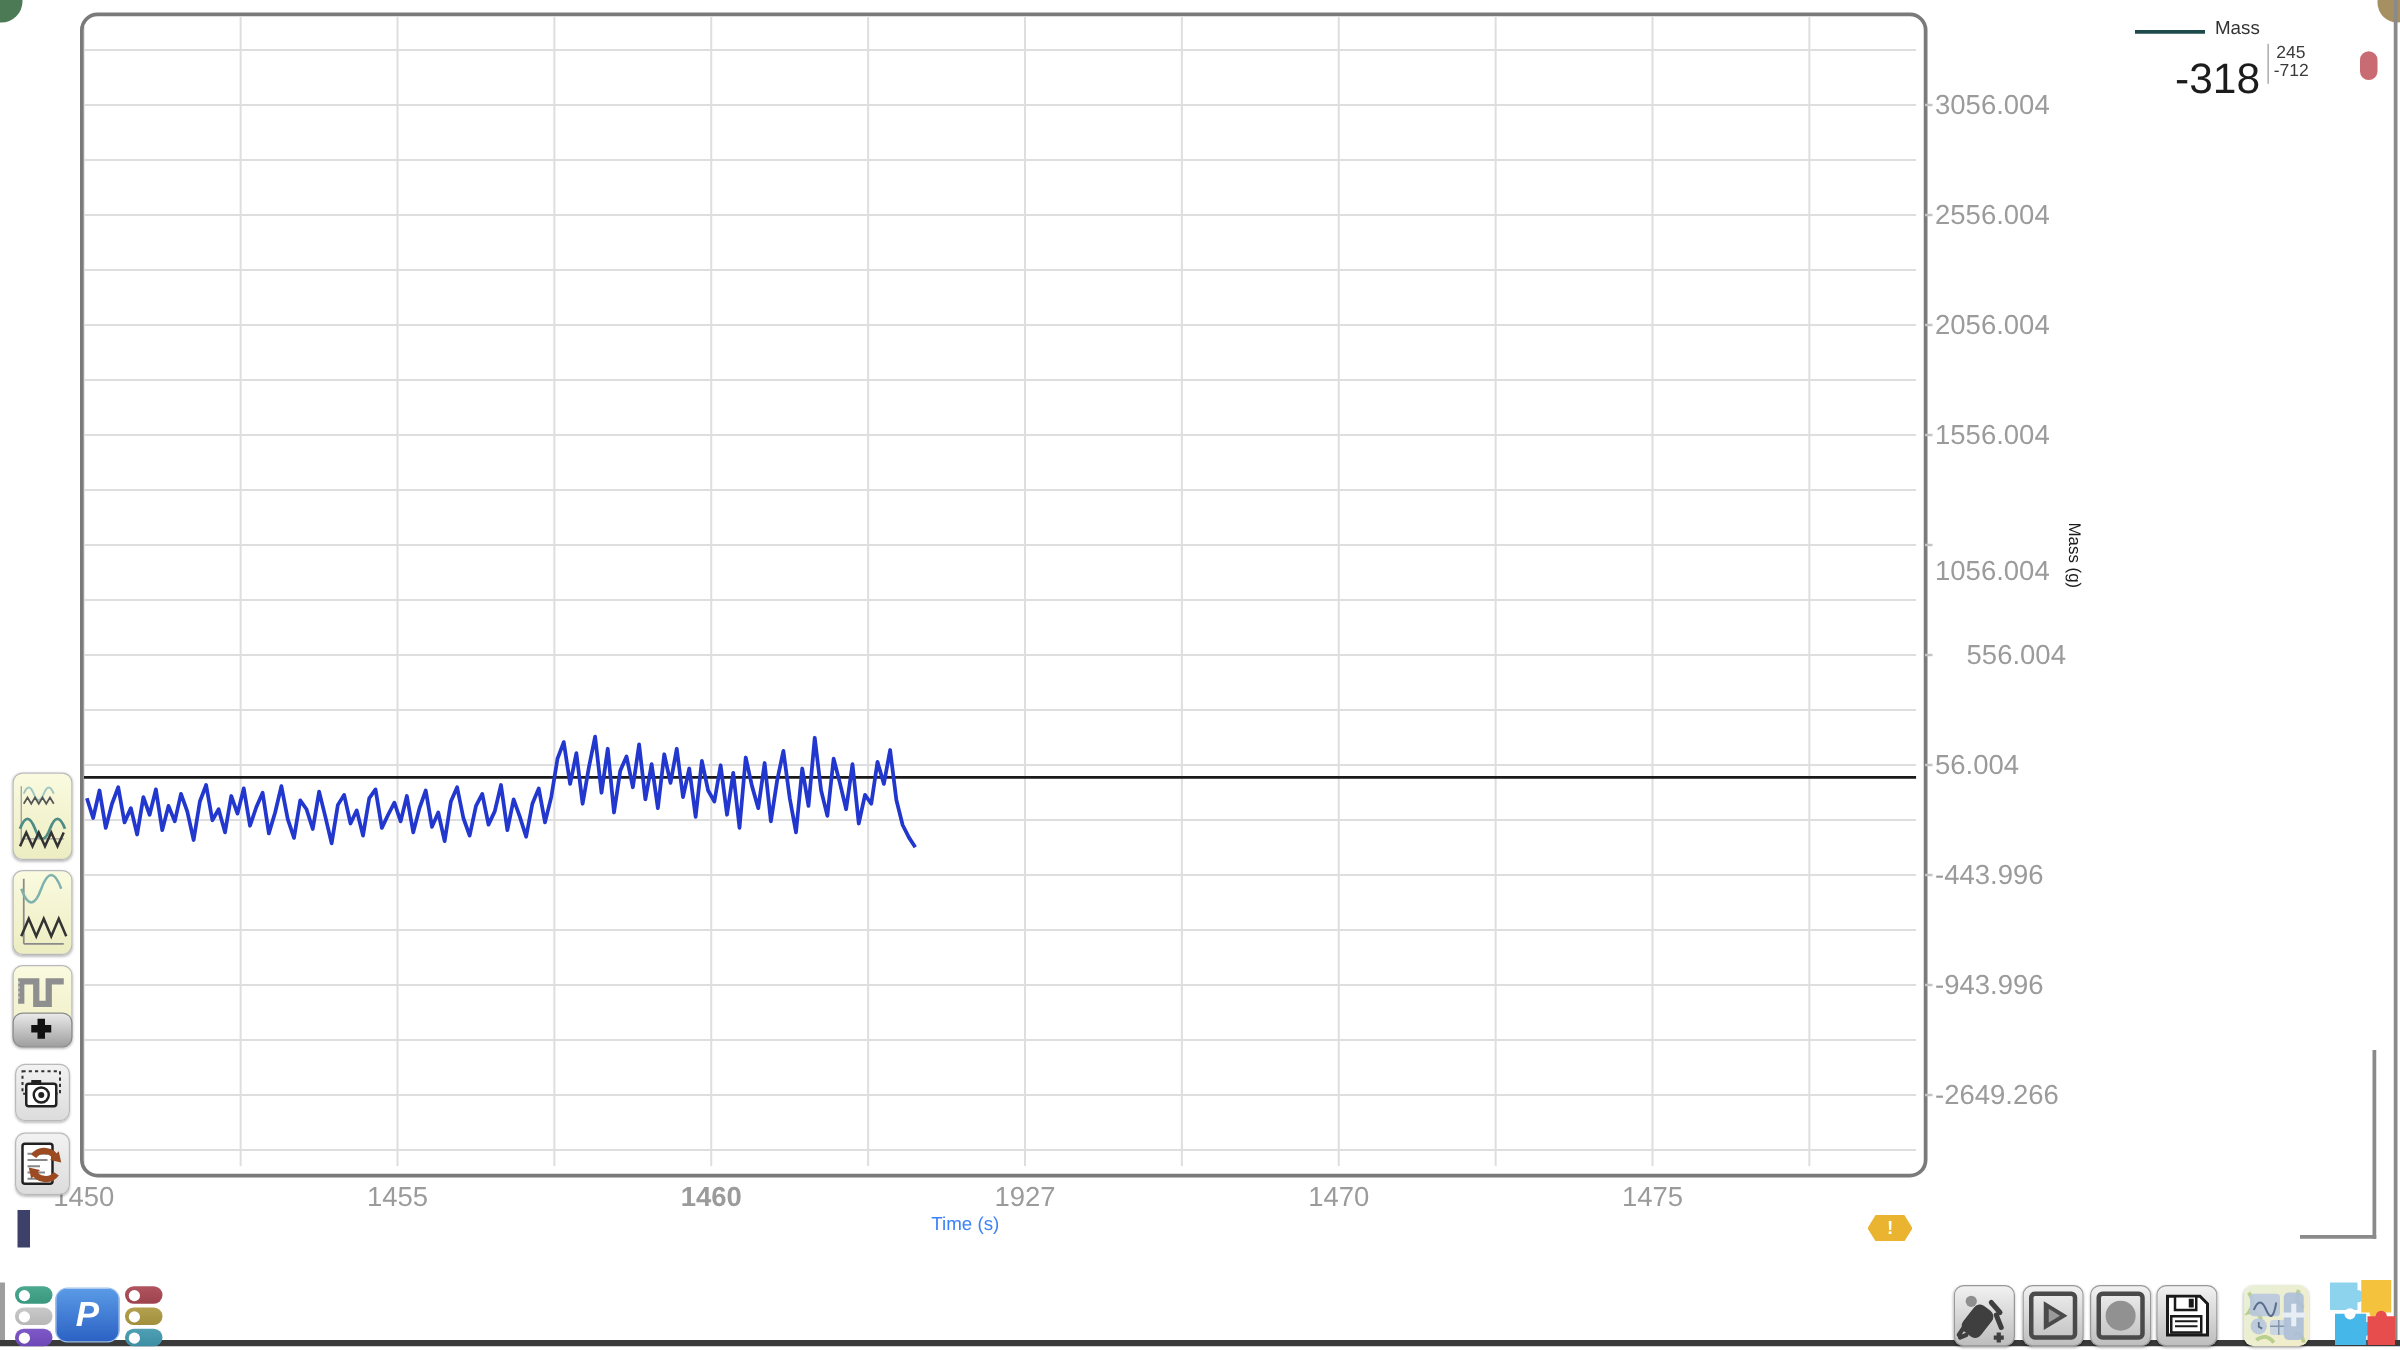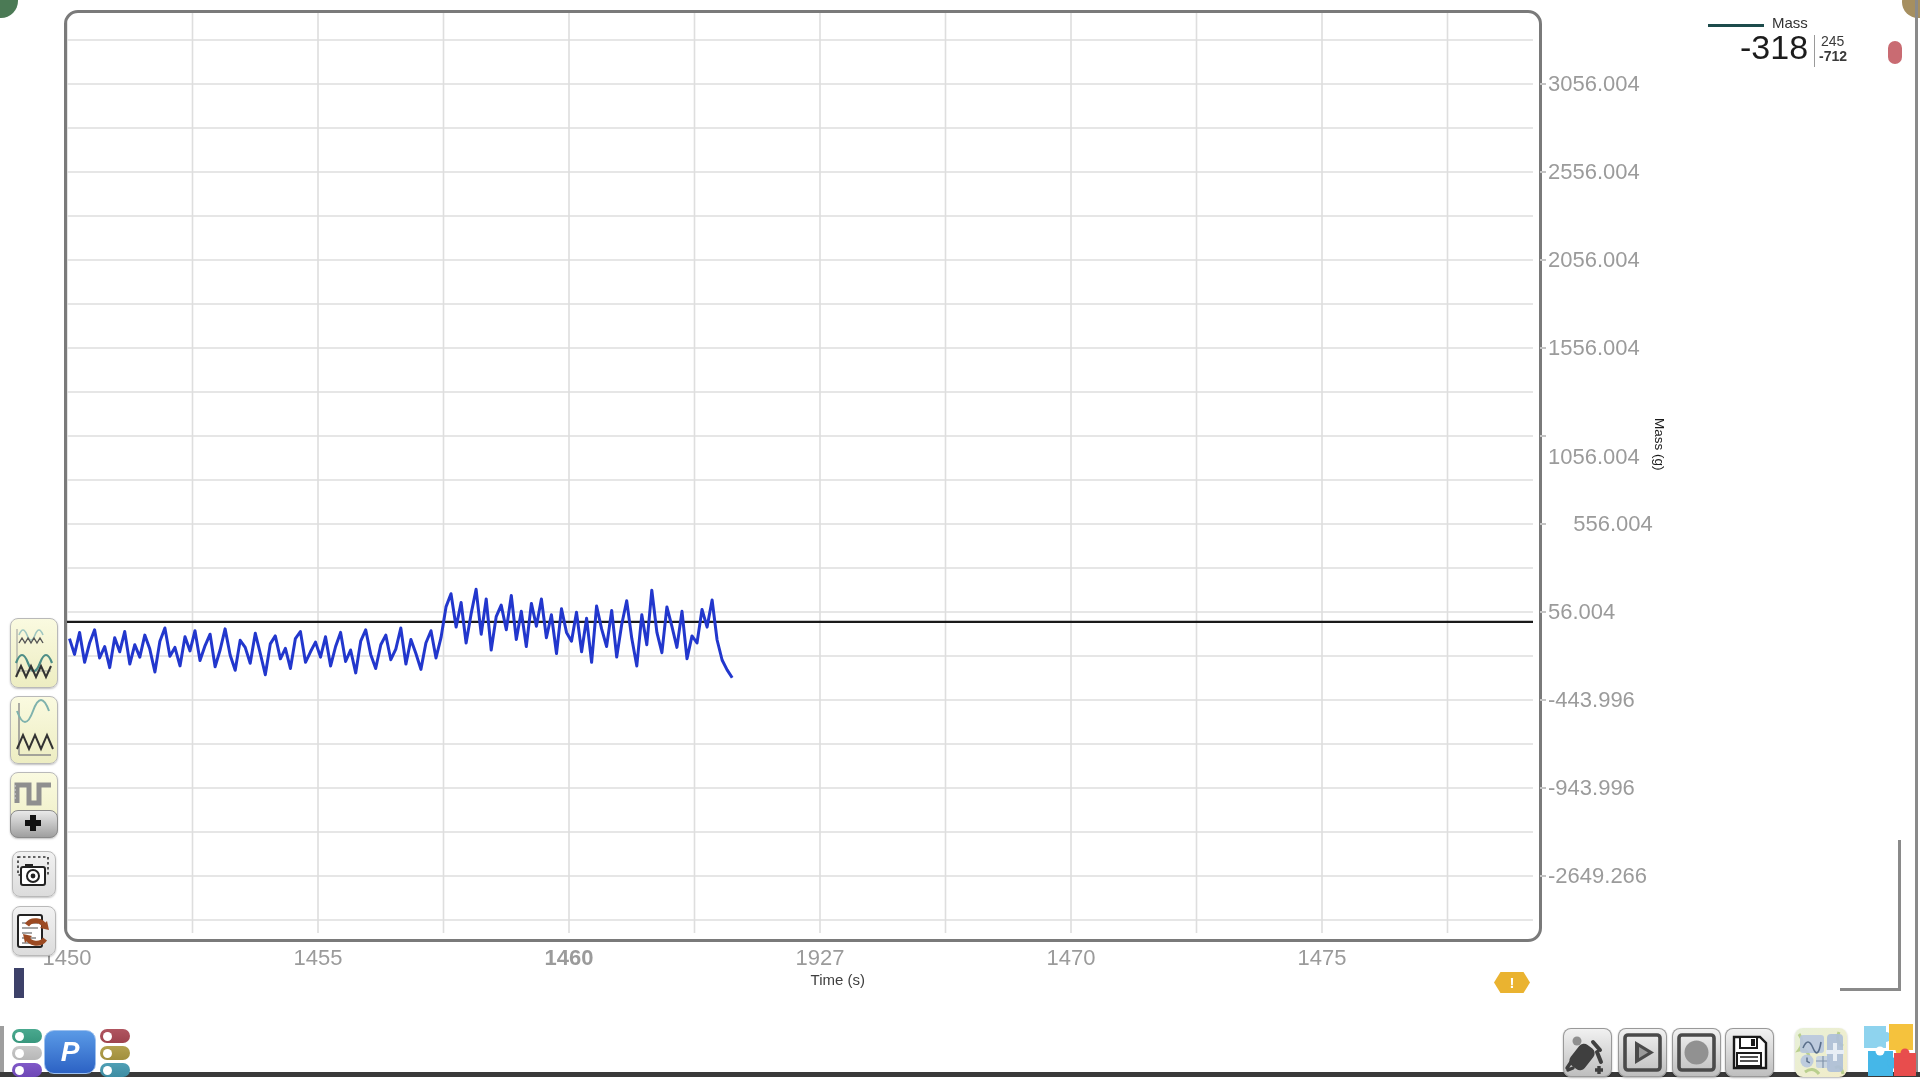"-318" #legend-current { top: 20px -> 36px }
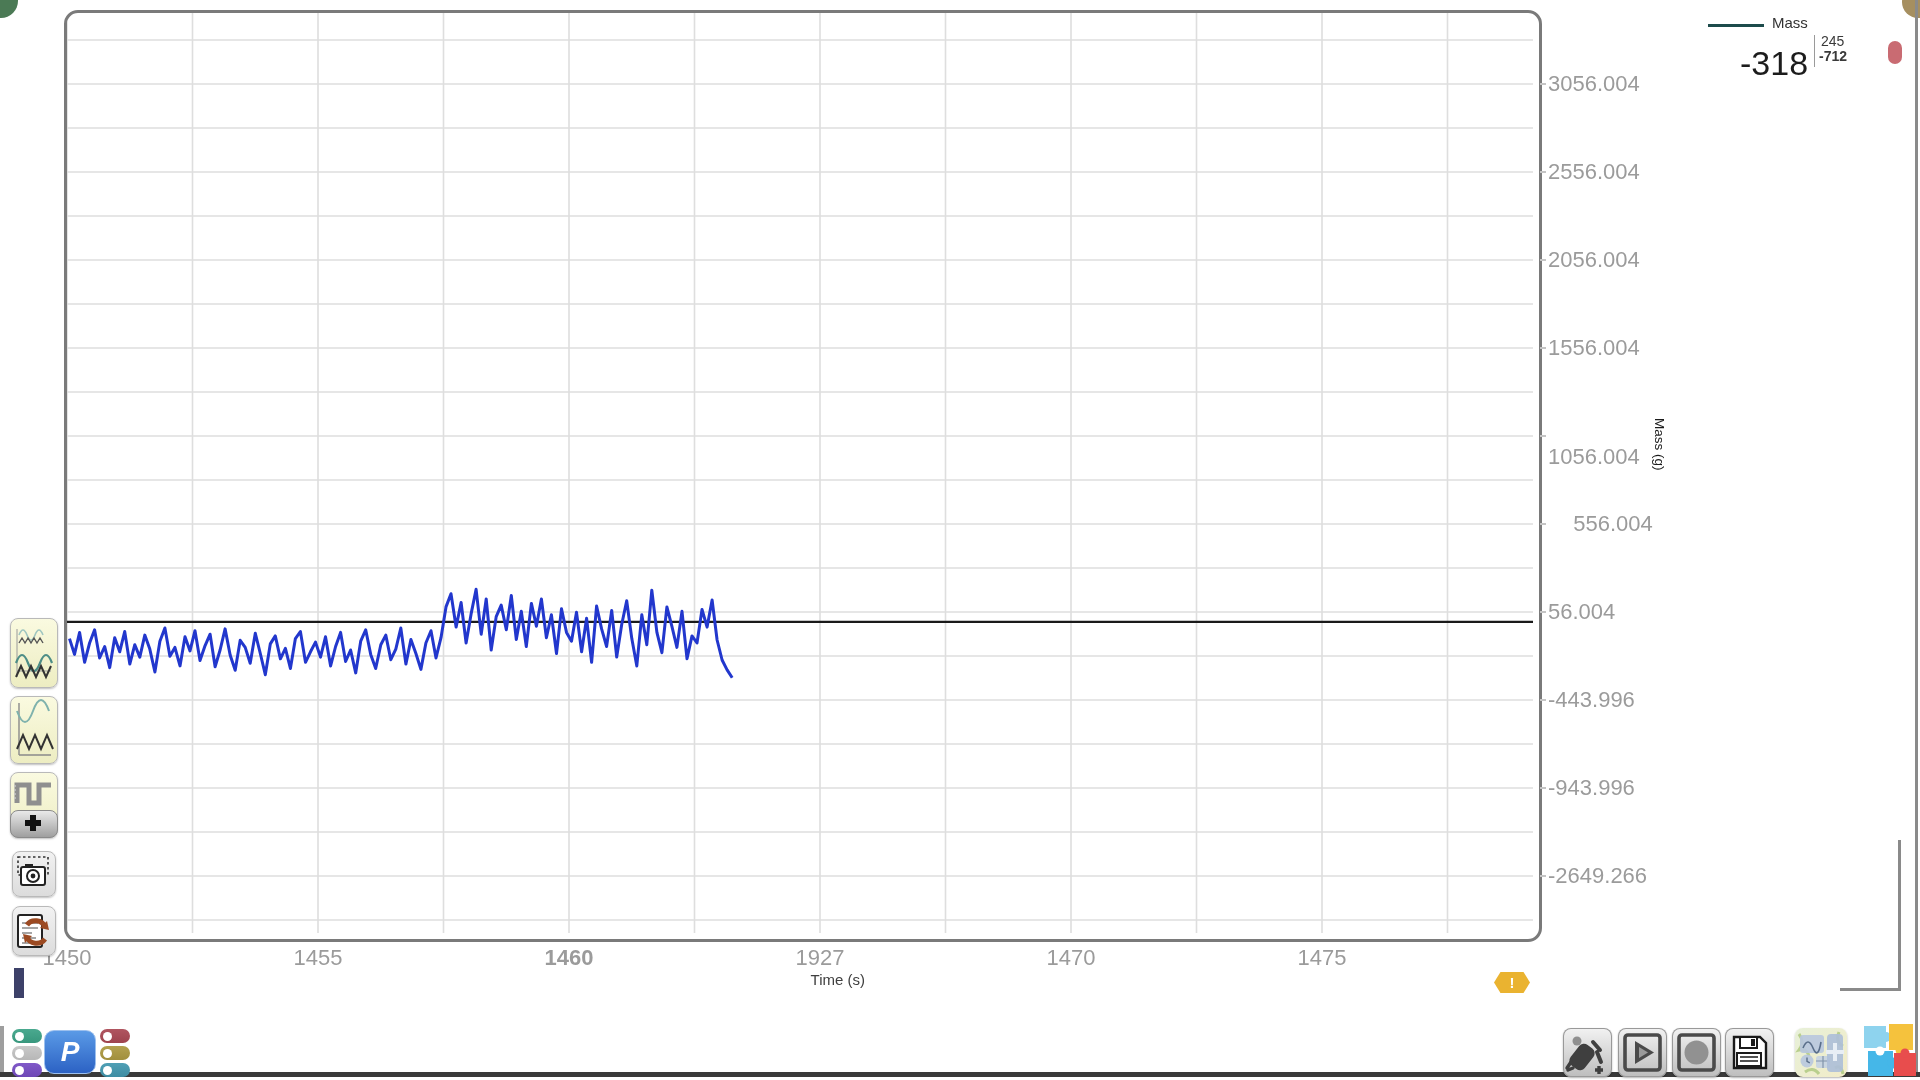"-712" #legend-min { font-weight: bold -> none }
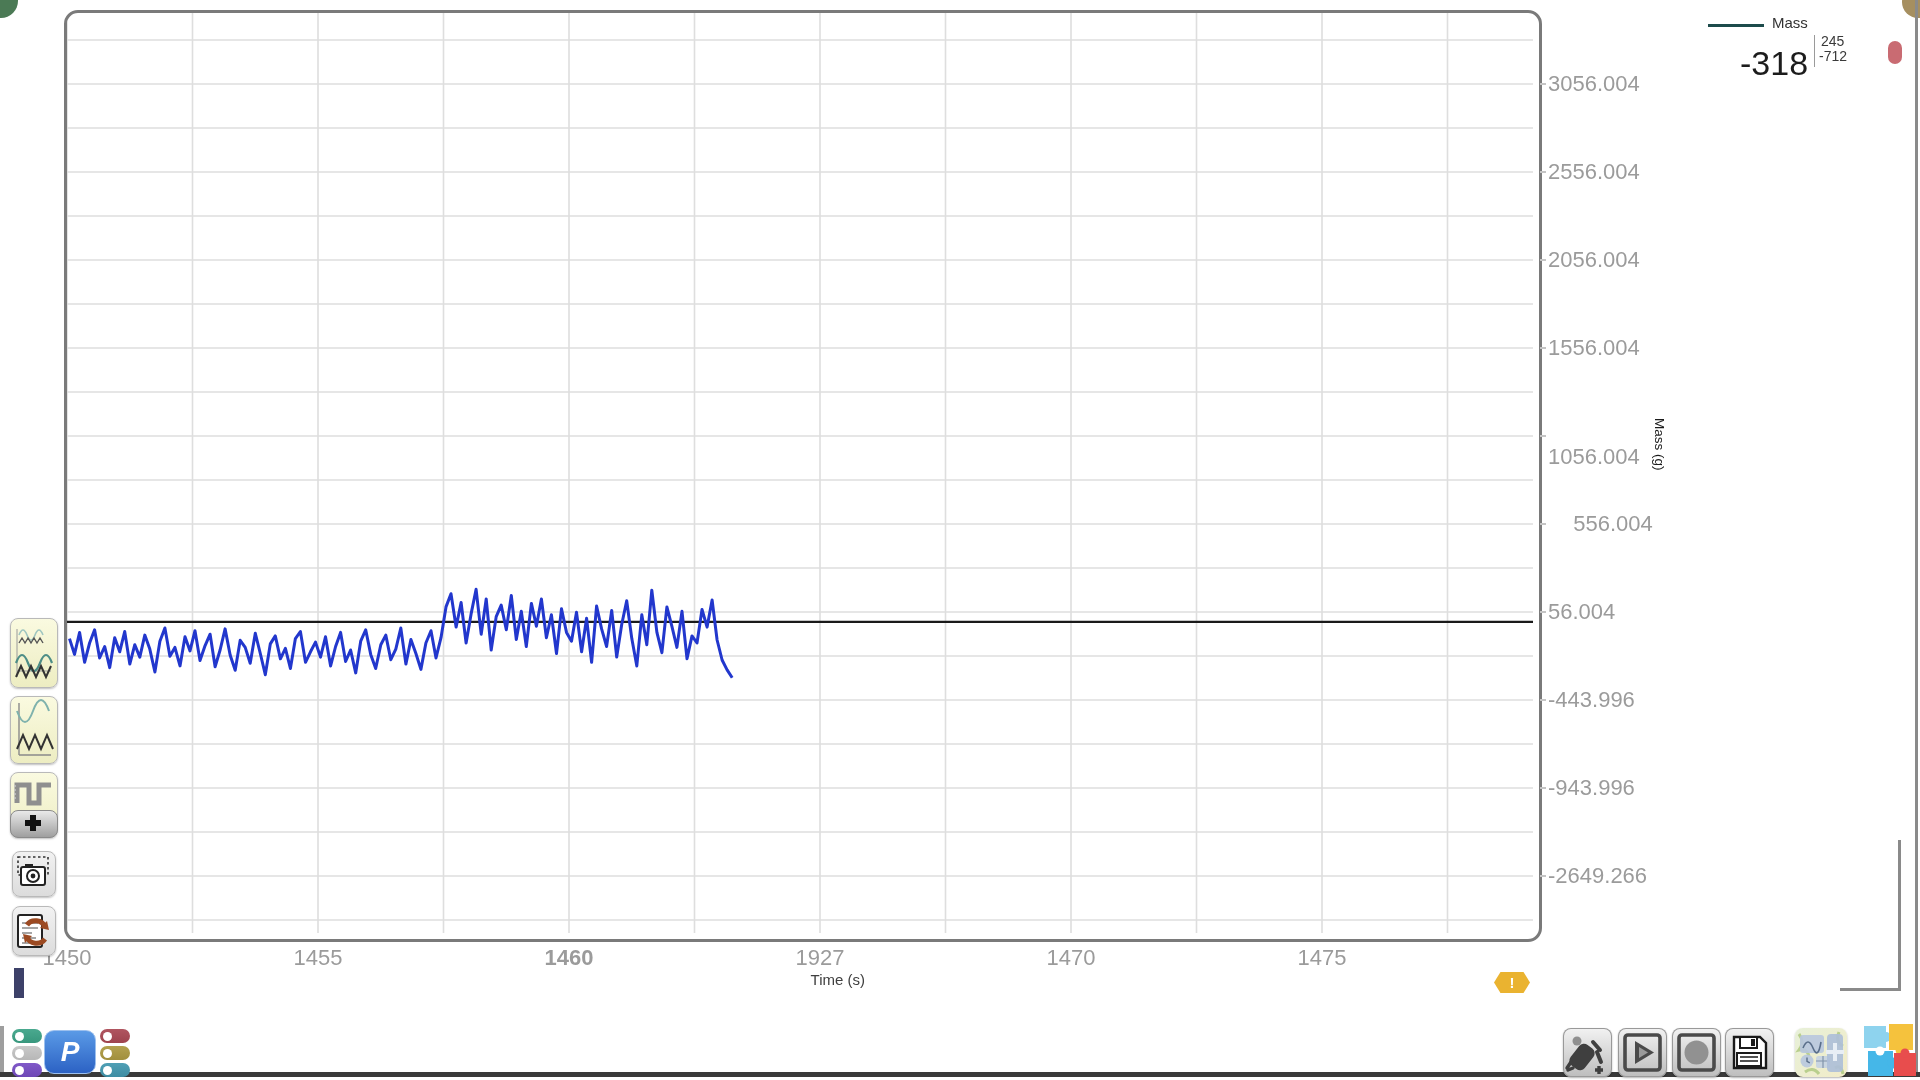"Time (s)" #x-axis-title { color: #404040 -> #3b82f6; text-align: right -> left }
